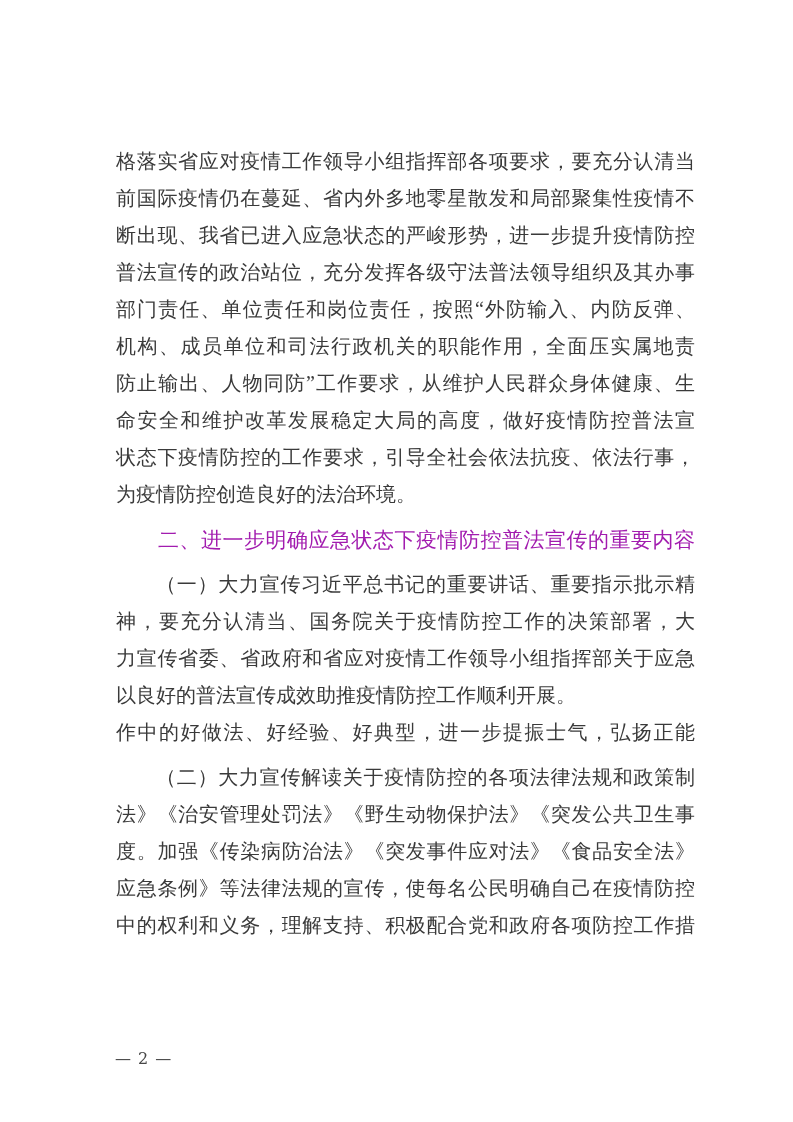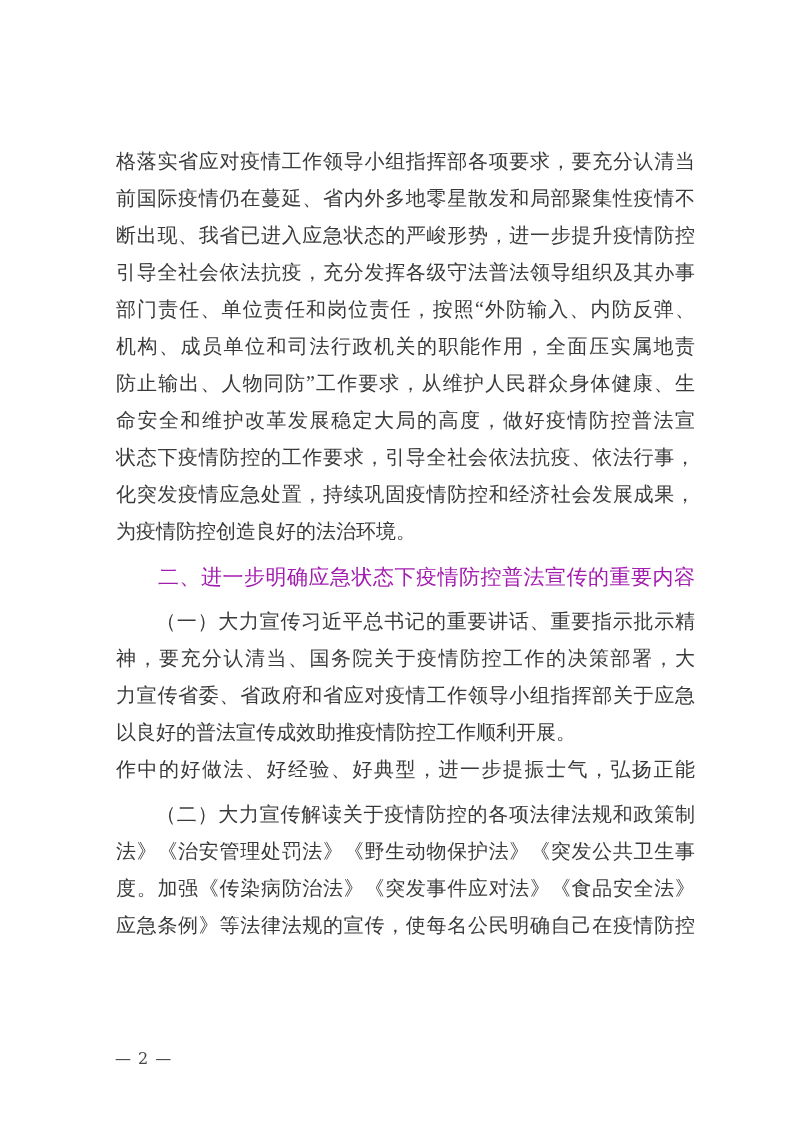"引导全社会依法抗疫，充分发挥各级守法普法领导组织及其办事" div.line { text: 引导全社会依法抗疫 -> 普法宣传的政治站位 }
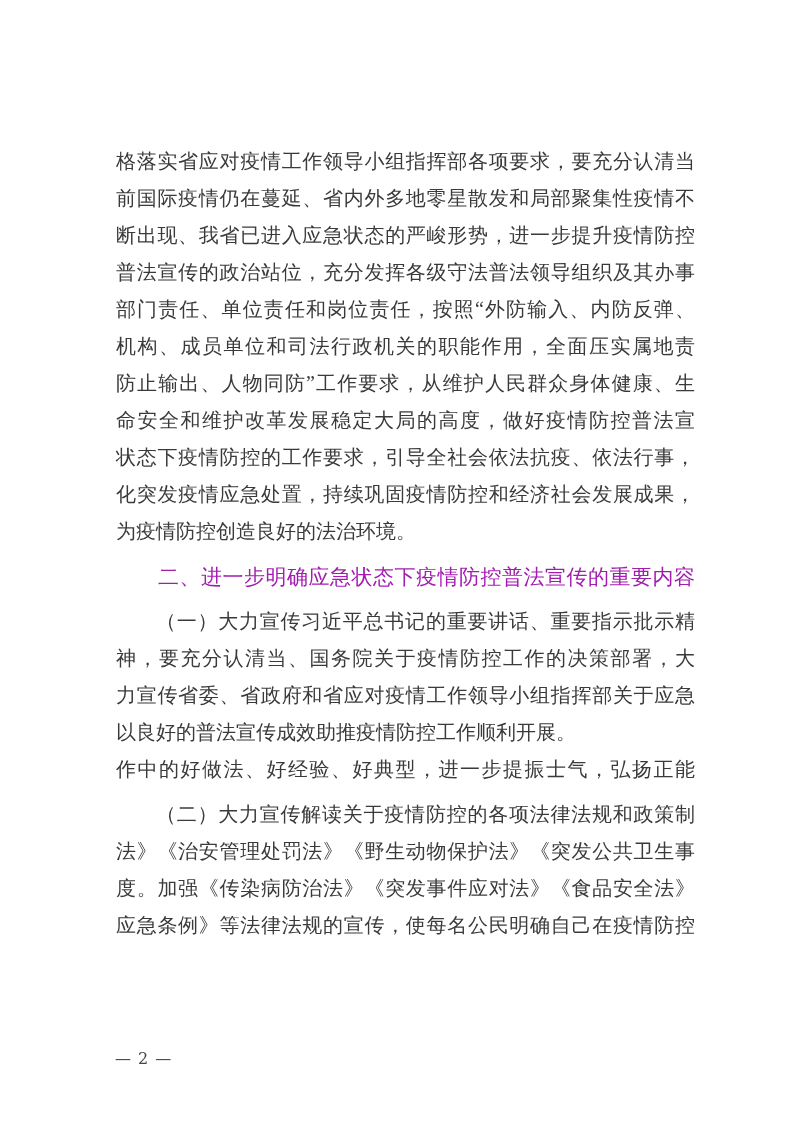"化突发疫情应急处置，持续巩固疫情防控和经济社会发展成果，" div.line { html: <div>化突发疫情应急处置，持续巩固疫情防控和经济社会发展成果，</div> -> none }
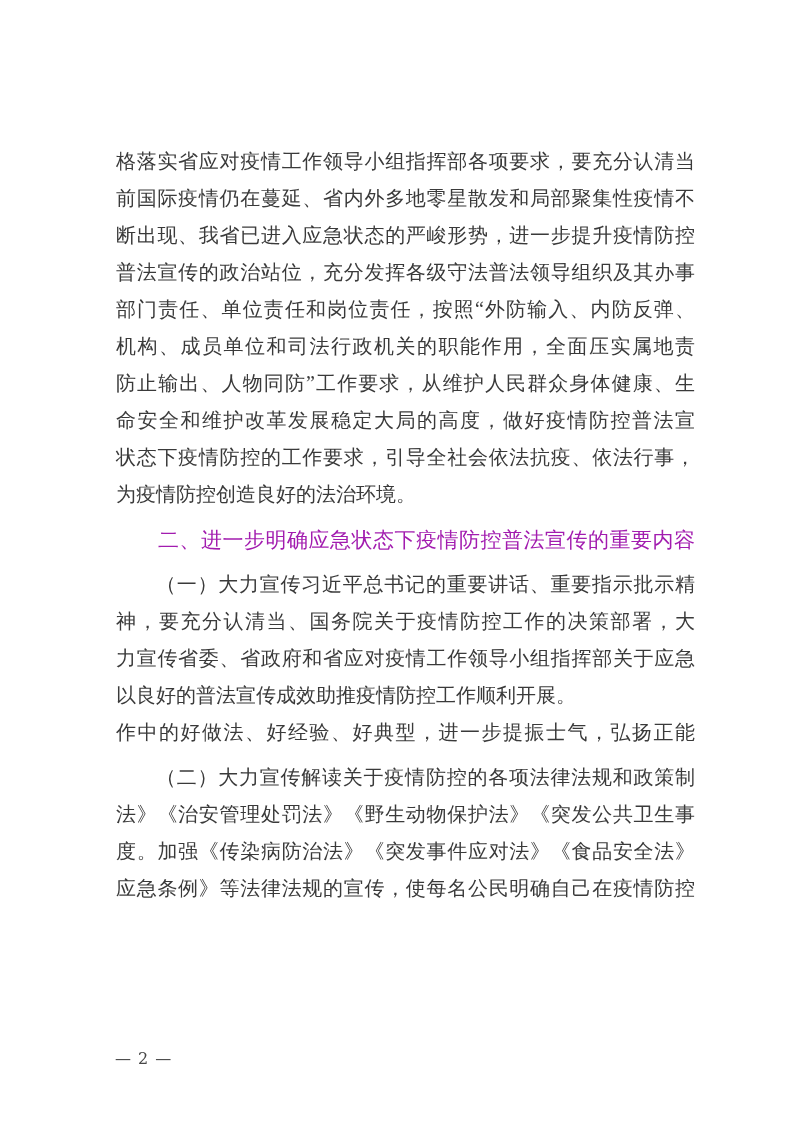"中的权利和义务，理解支持、积极配合党和政府各项防控工作措" div.line { html: none -> <div>中的权利和义务，理解支持、积极配合党和政府各项防控工作措</div> }
